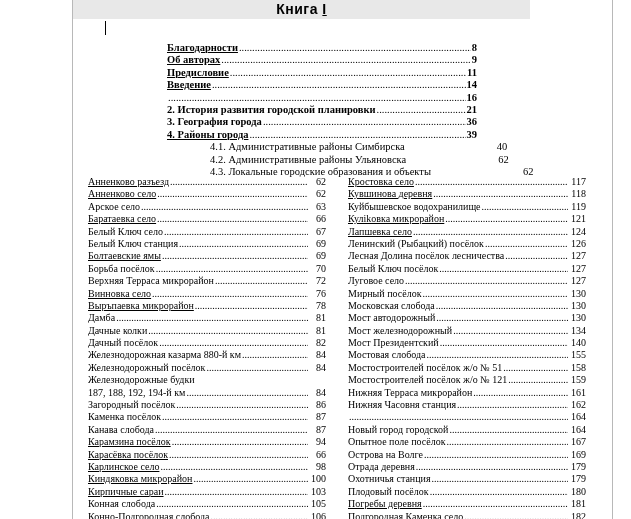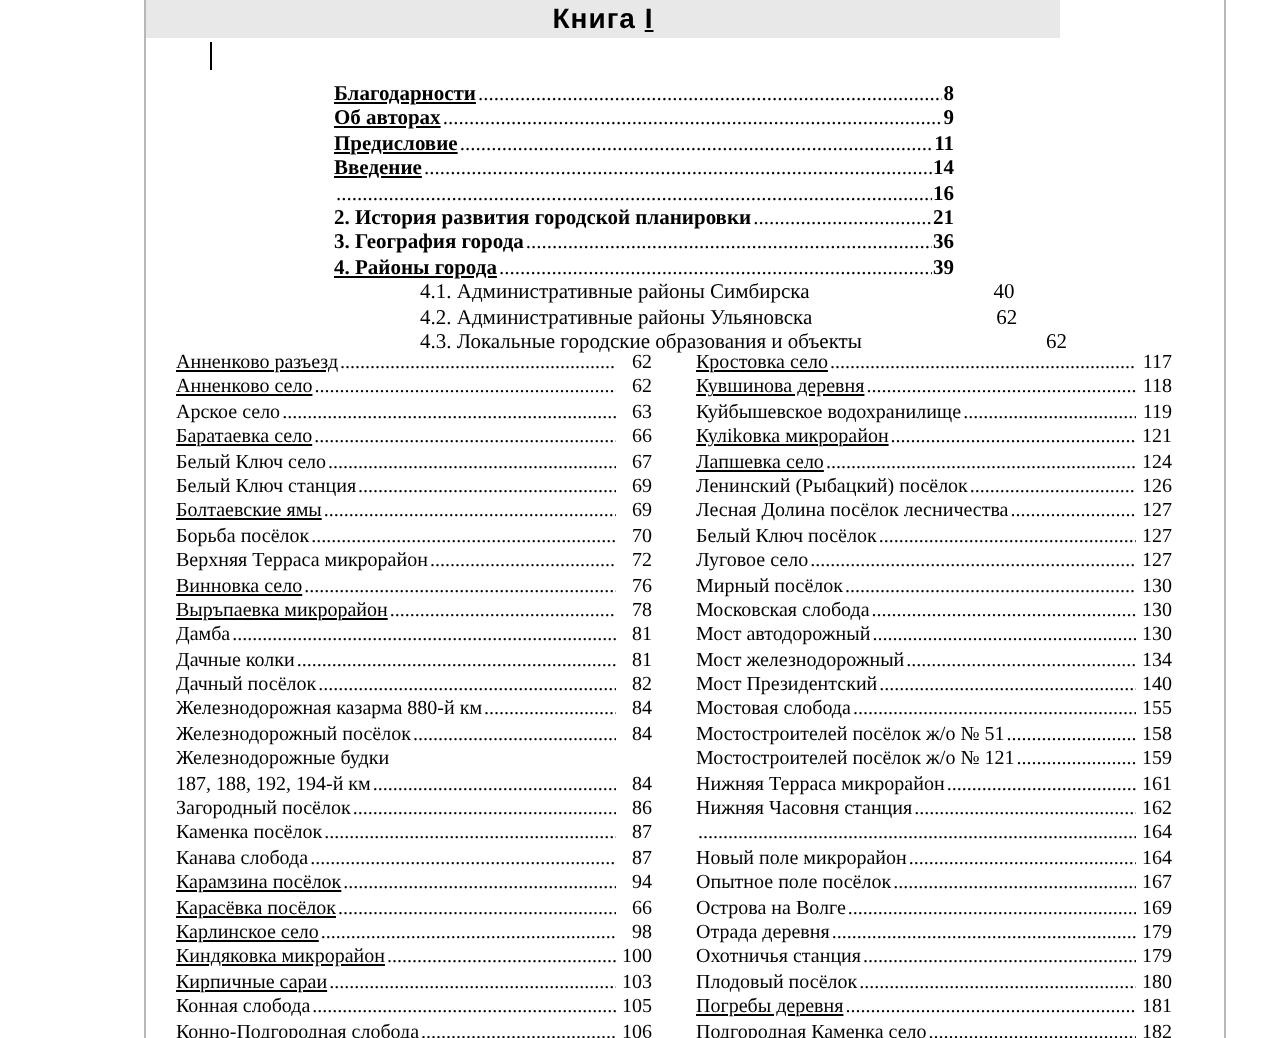"Новый поле микрорайон" span.ilbl { text: поле микрорайон -> город городской }
